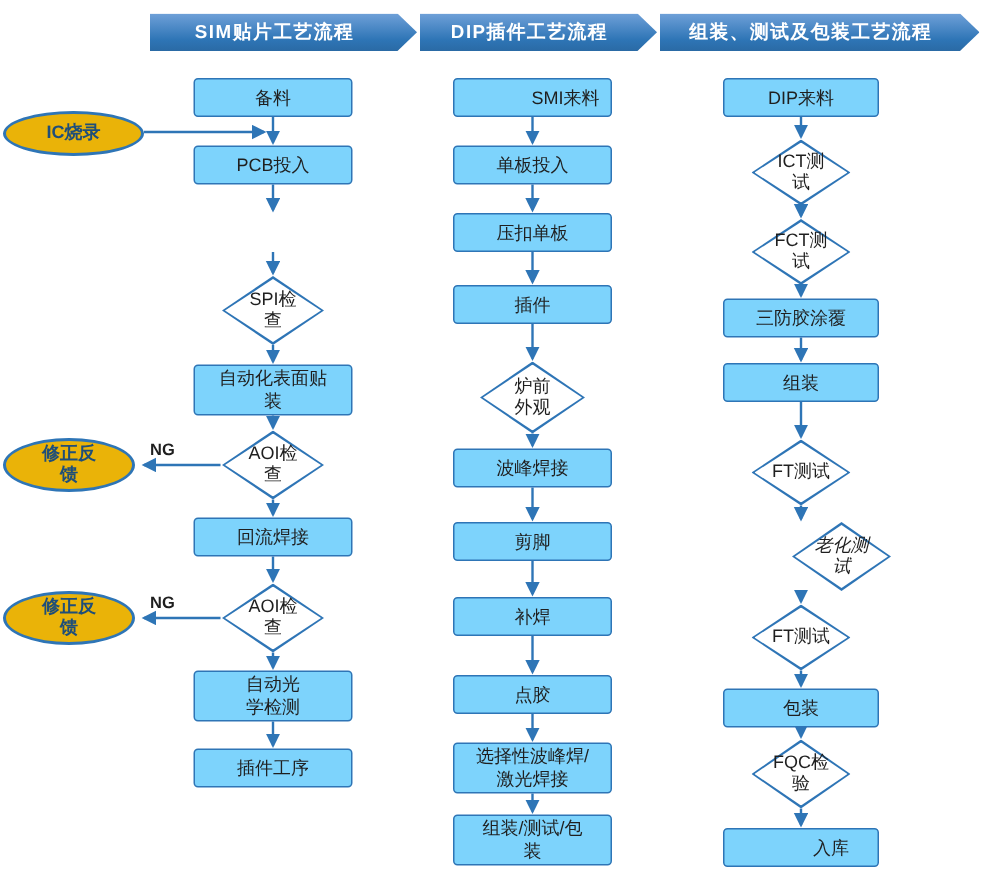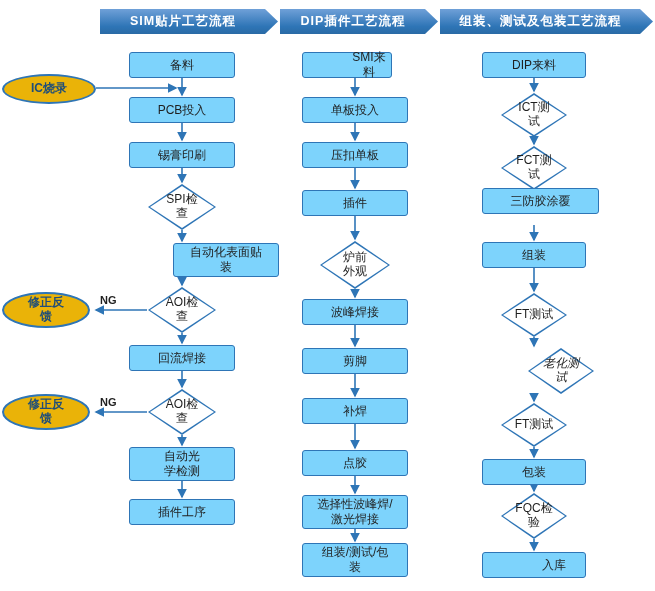"SMI来料" div.rect { width: 90px -> 106px }
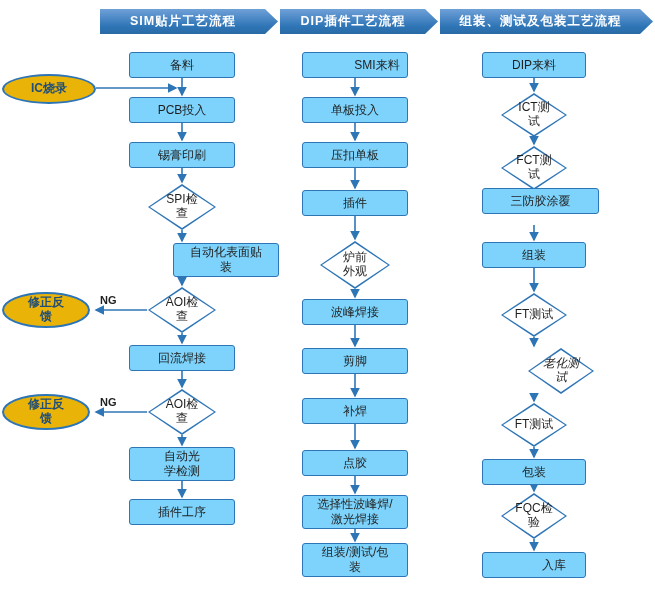"锡膏印刷" div.rect { html: <div>锡膏印刷</div> -> none }
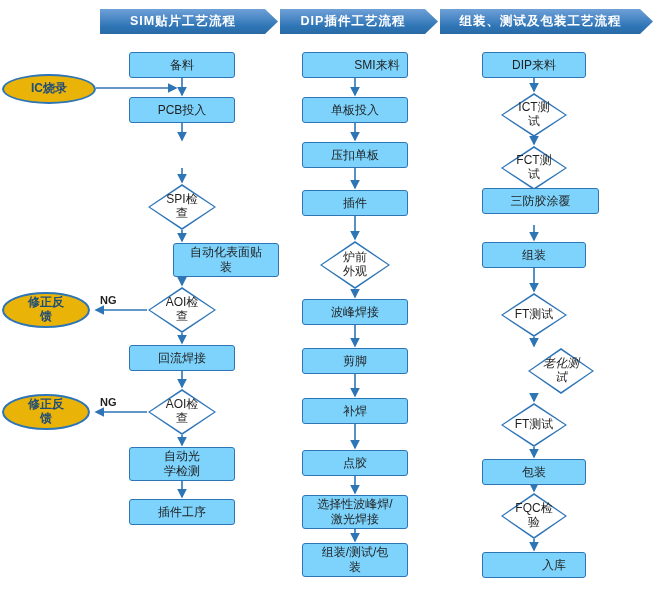"三防胶涂覆" div.rect { top: 188px -> 199px; width: 117px -> 104px }
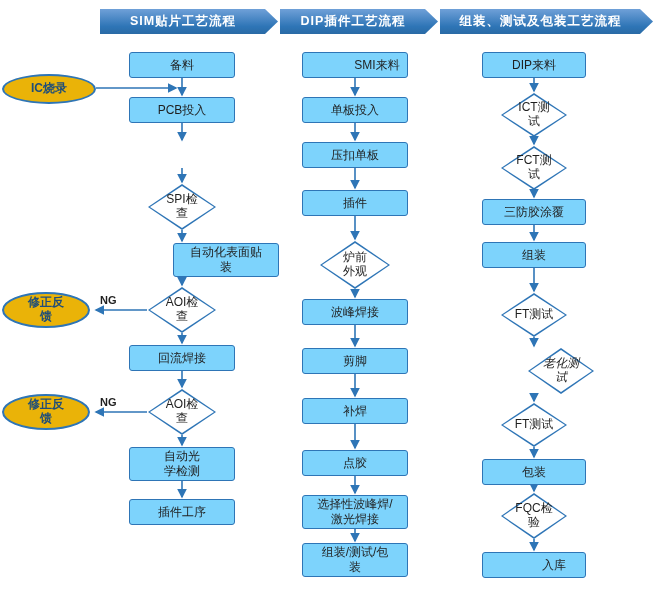"自动化表面贴" div.rect { margin-left: 44px -> none }
